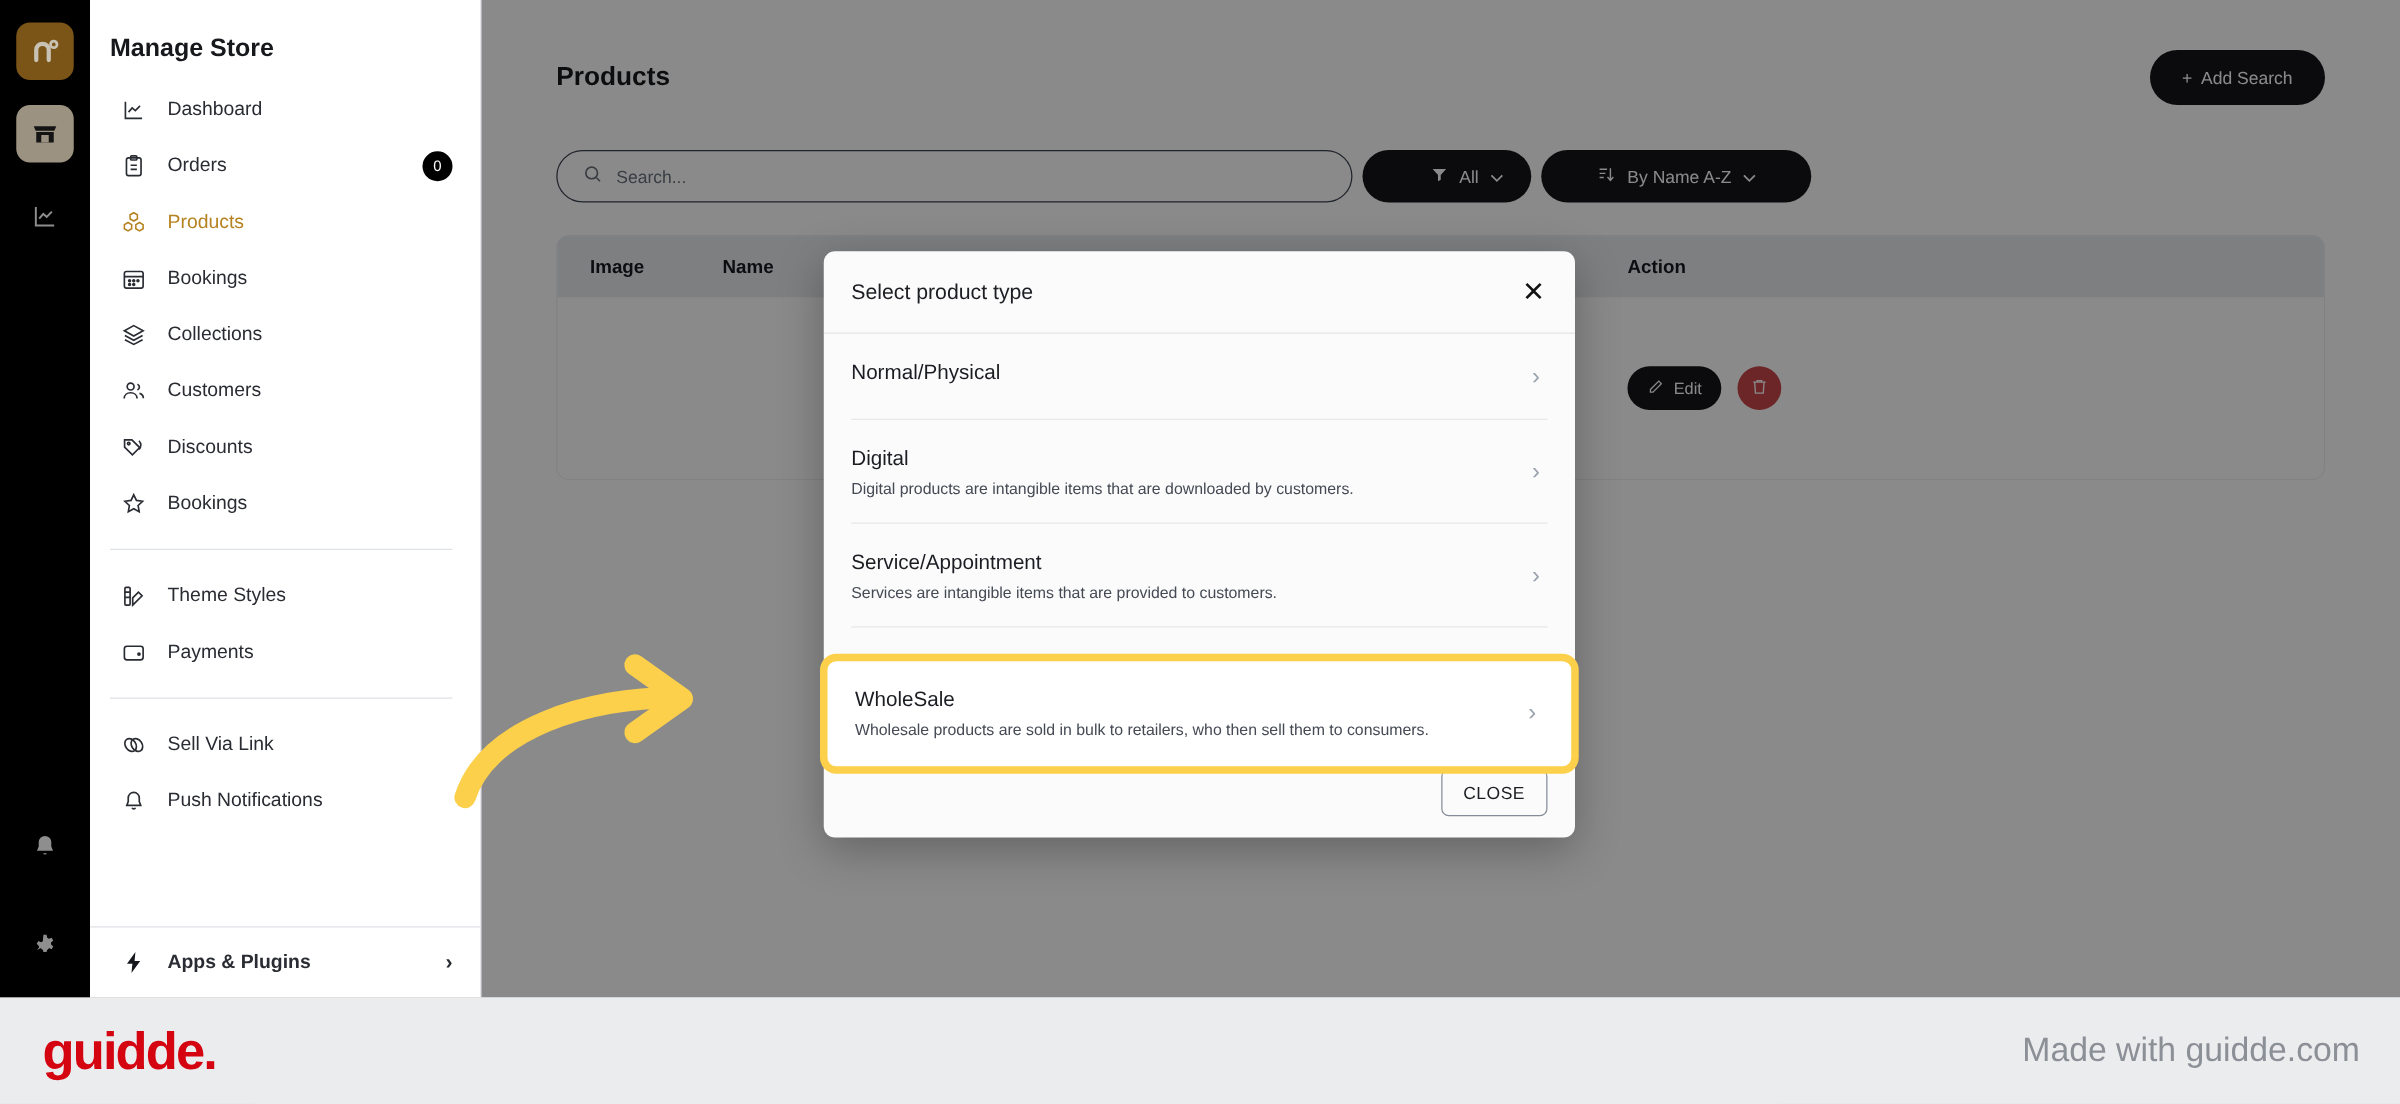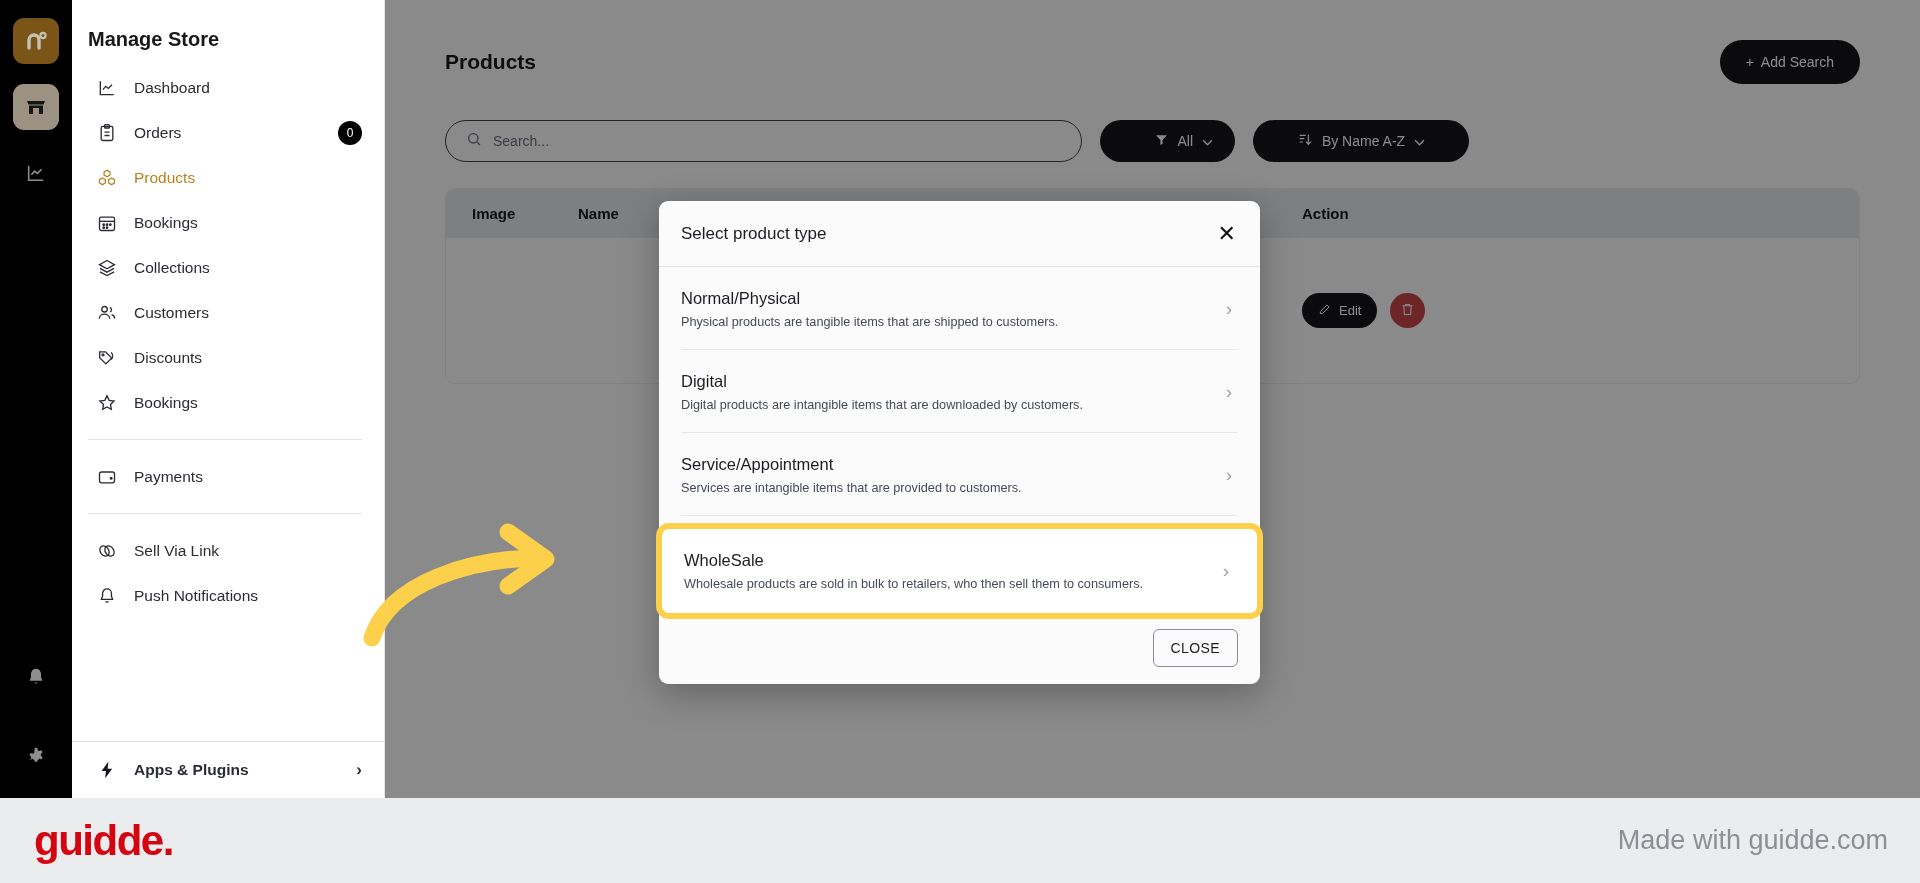"Search..." #toolbar { gap: 18px -> 8px }
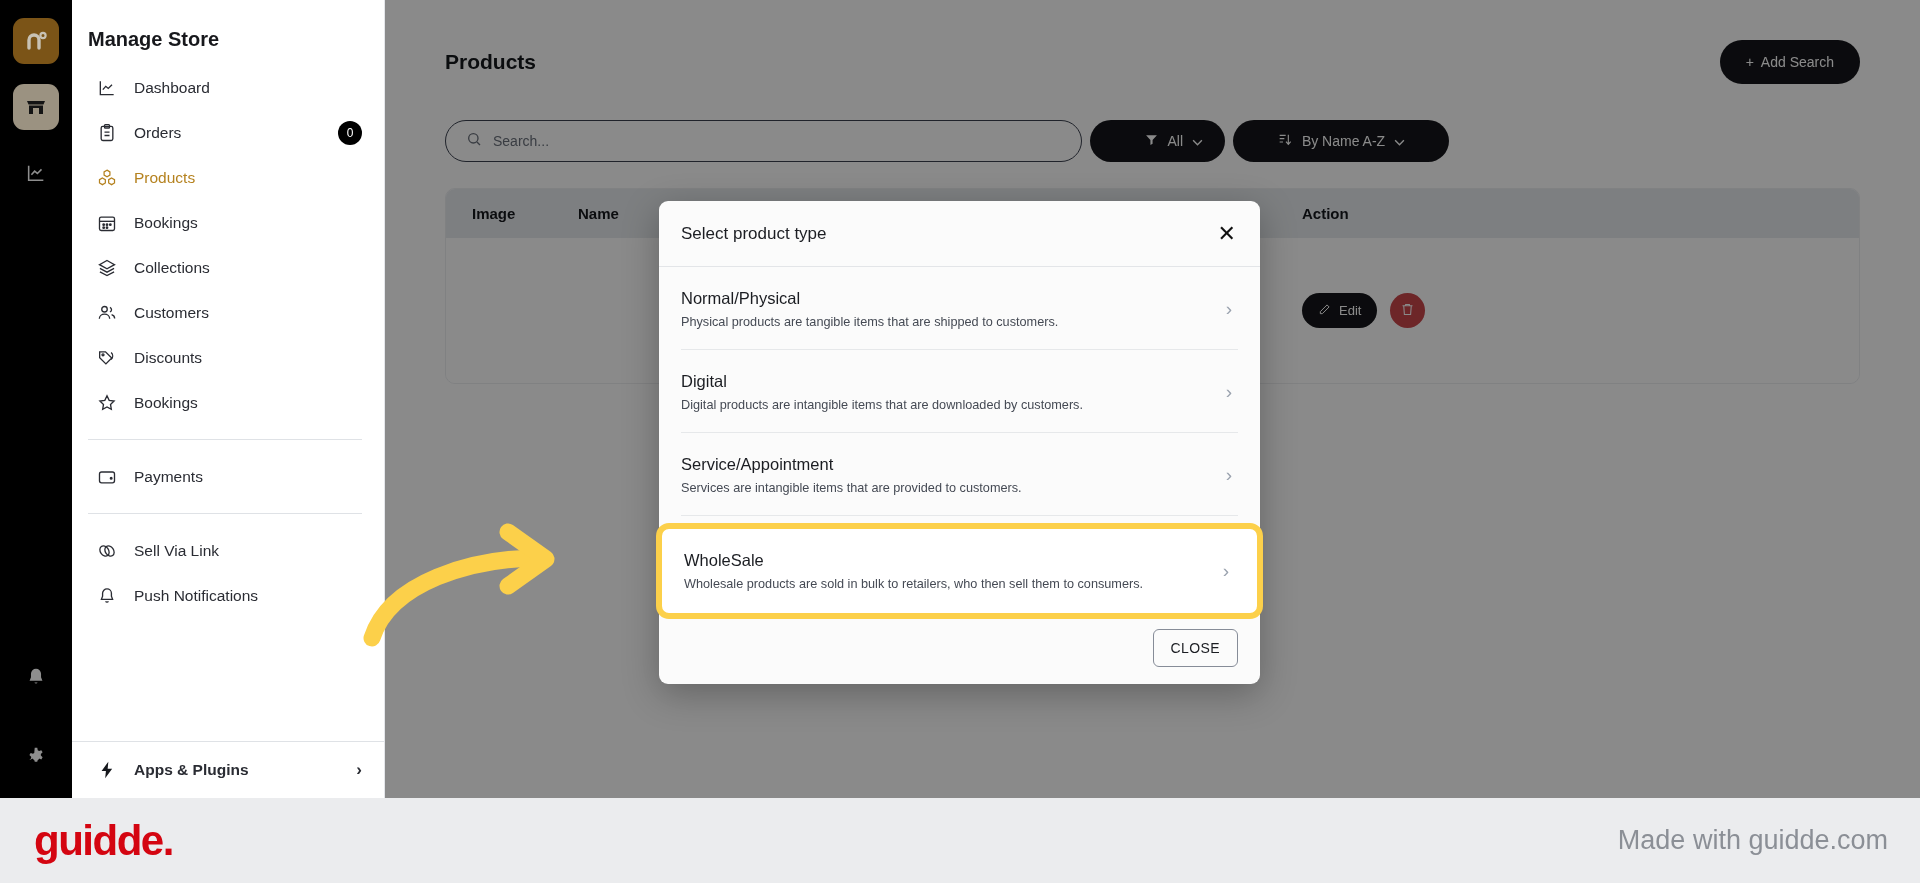"Physical products are tangible items" div.opt-desc { html: <div>Physical products are tangible items that are shipped to customers.</div> -> none }
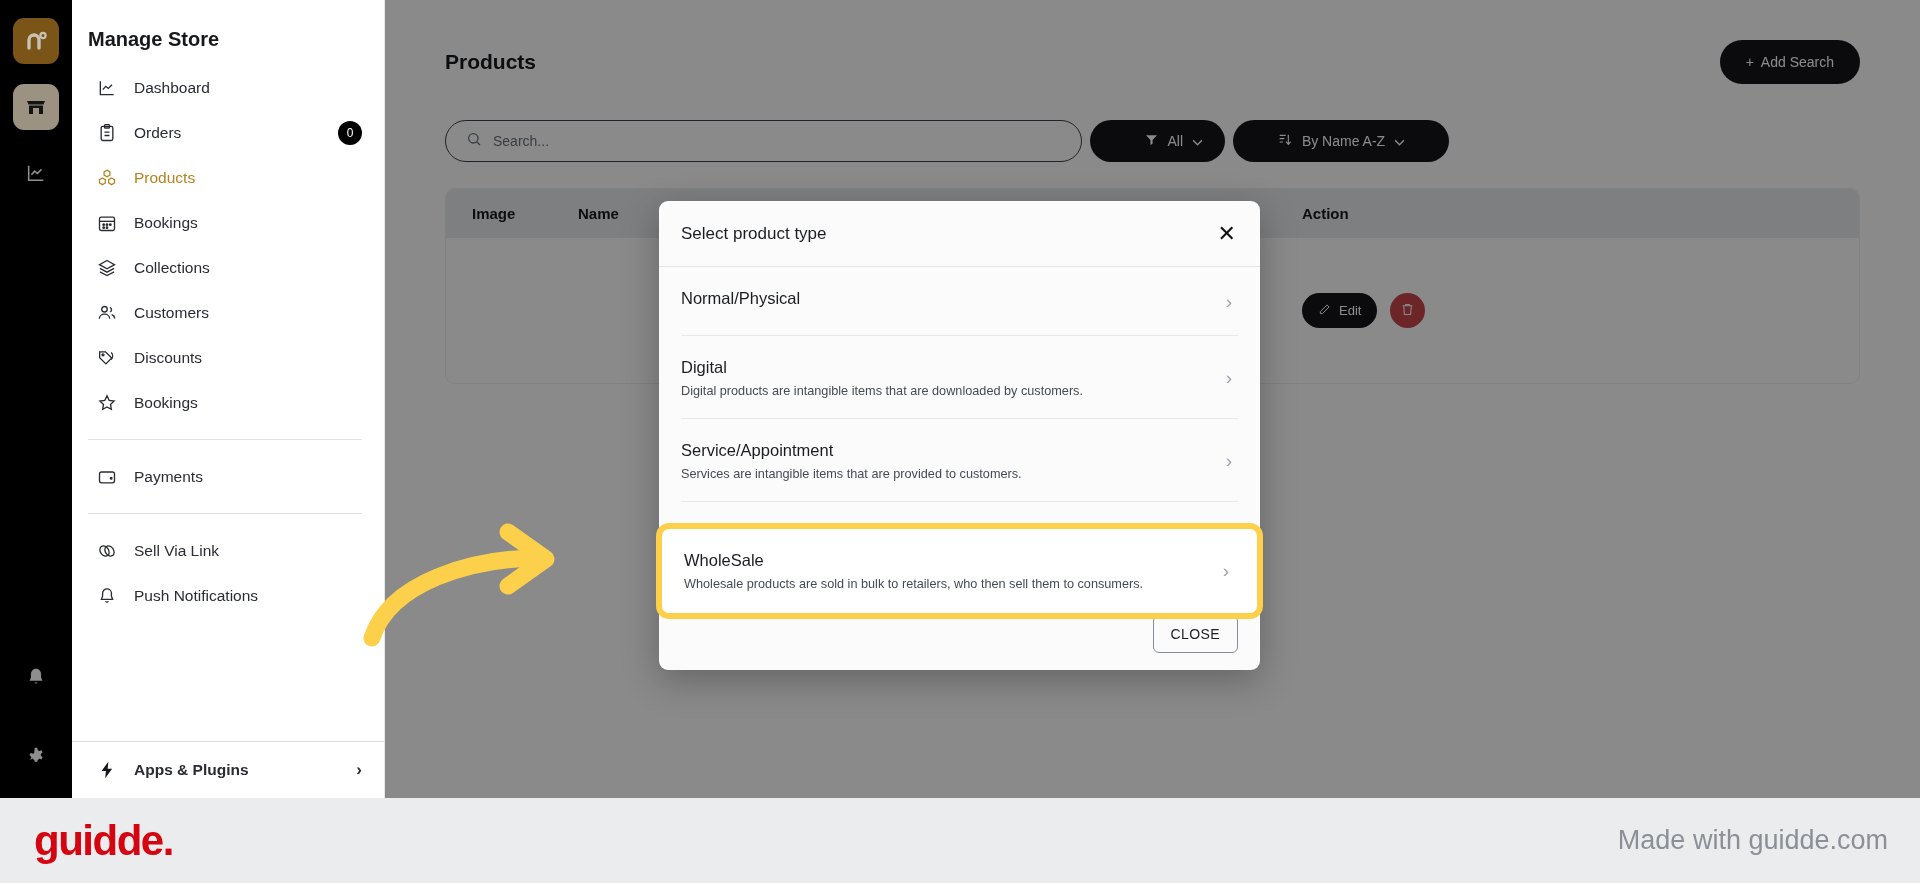"Theme Styles" div.nav-item { html: none -> <div> <span> <svg> <rect></rect> <path></path> <path></path> </svg> </span> <span>Theme Styles</span> </div> }
